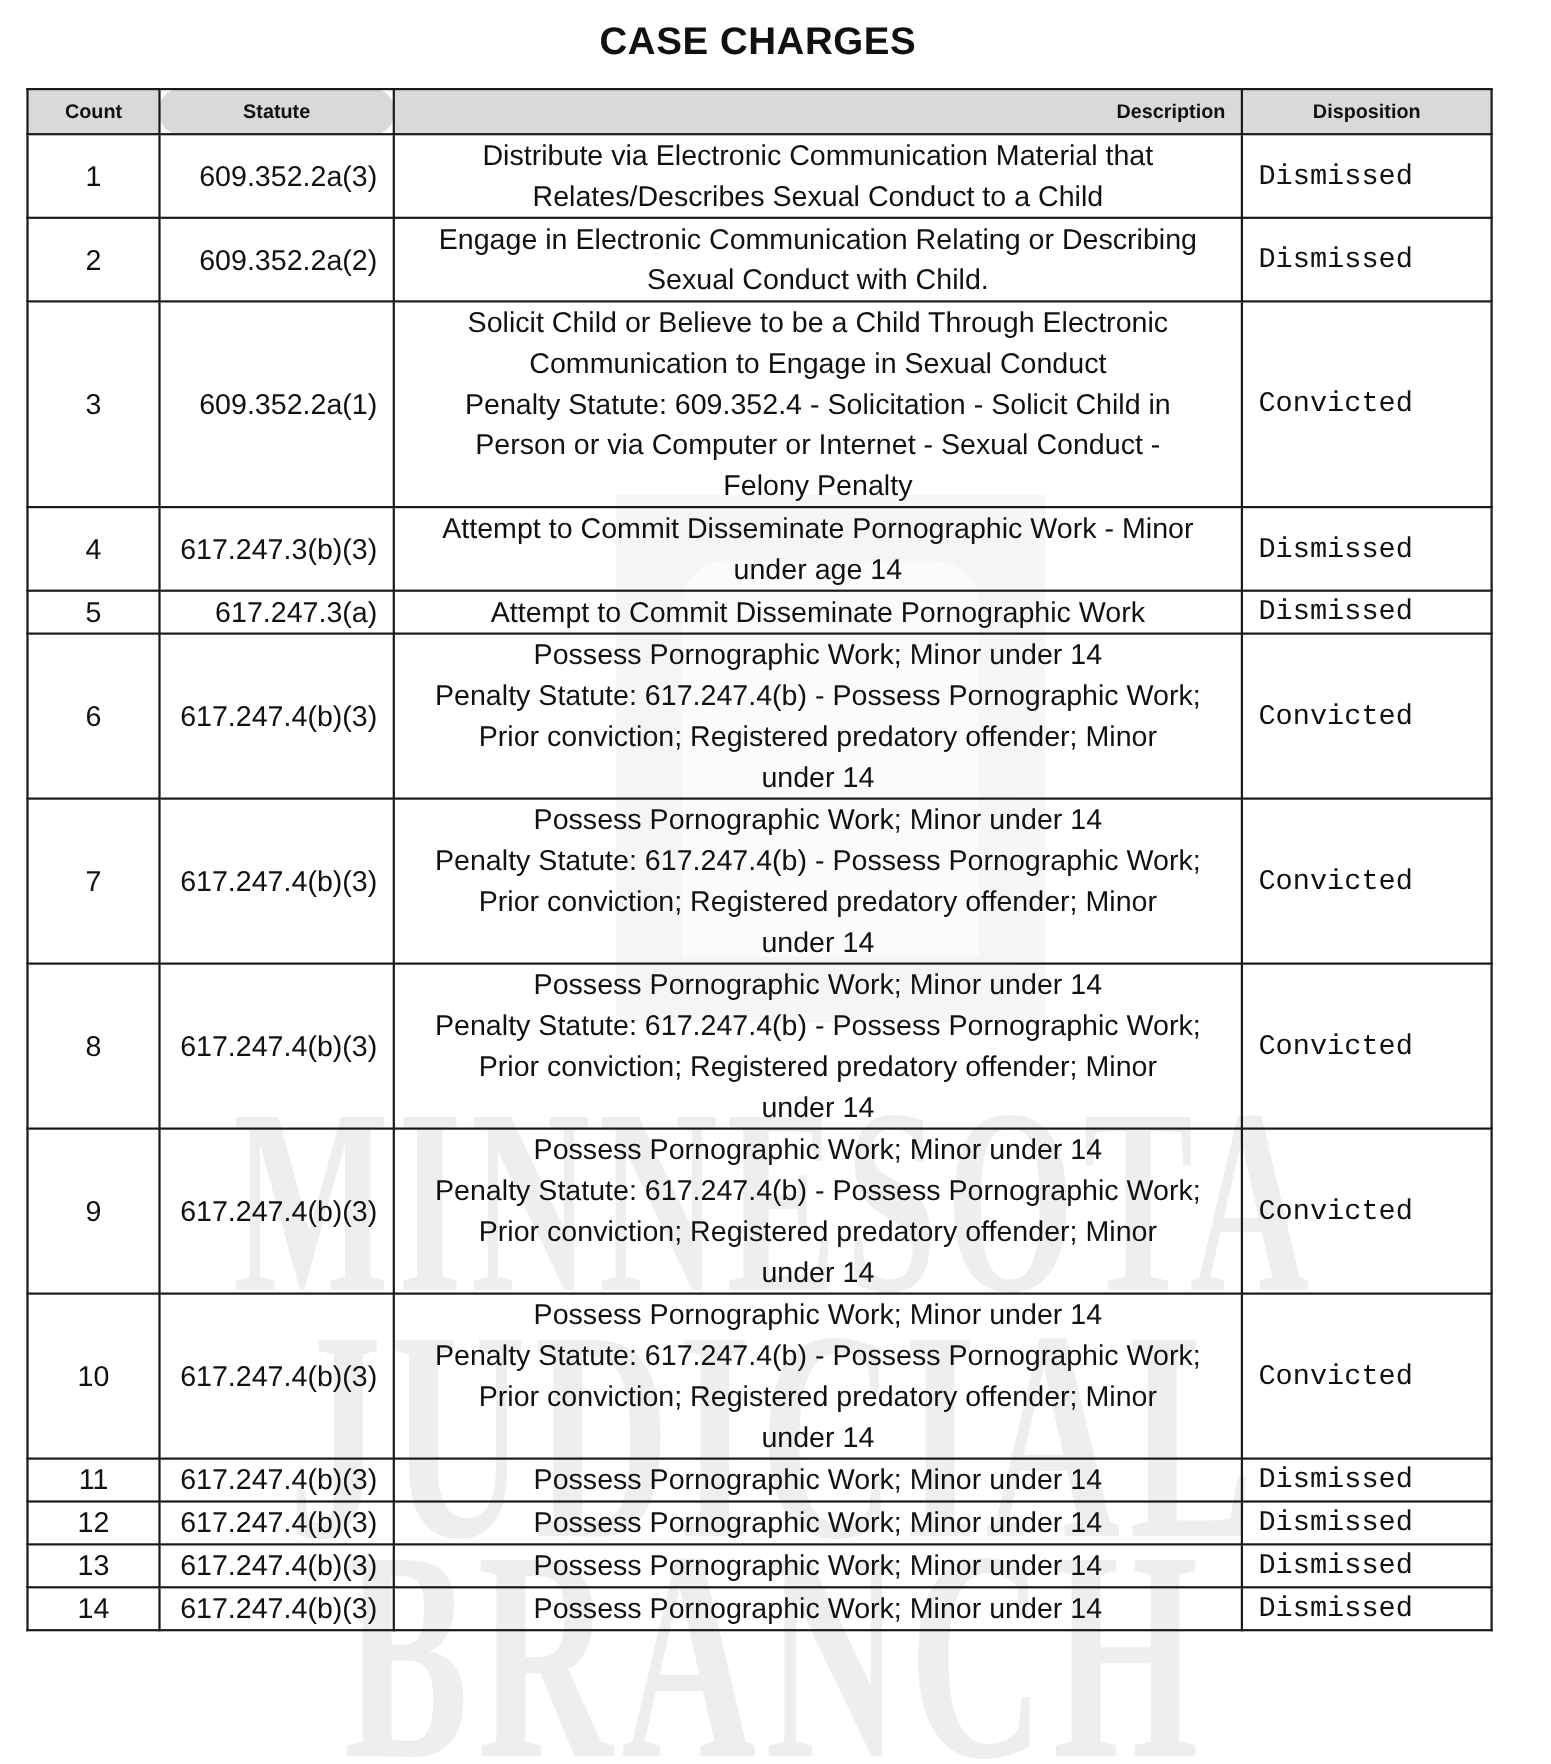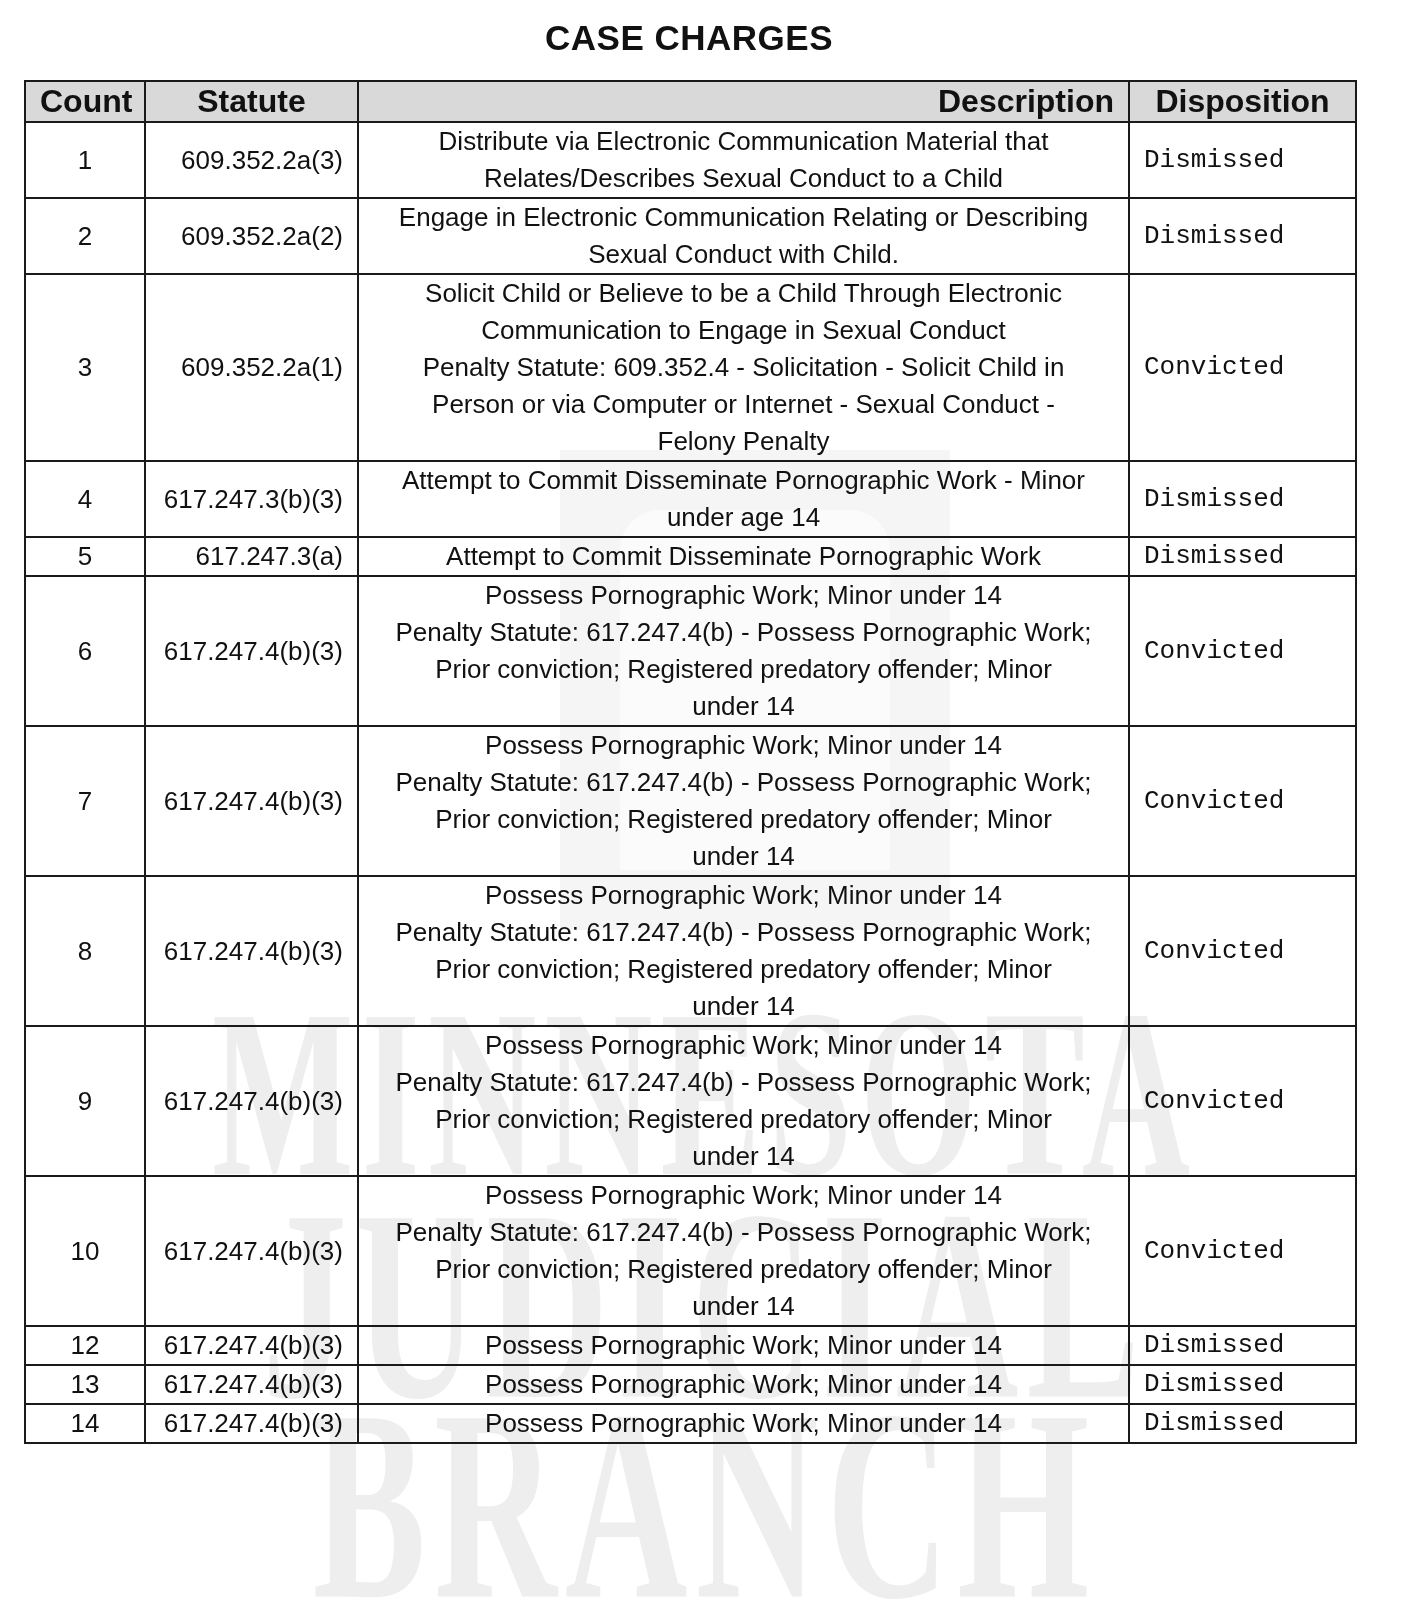"Count" table.charges thead th { font-size: 32px -> 18px }
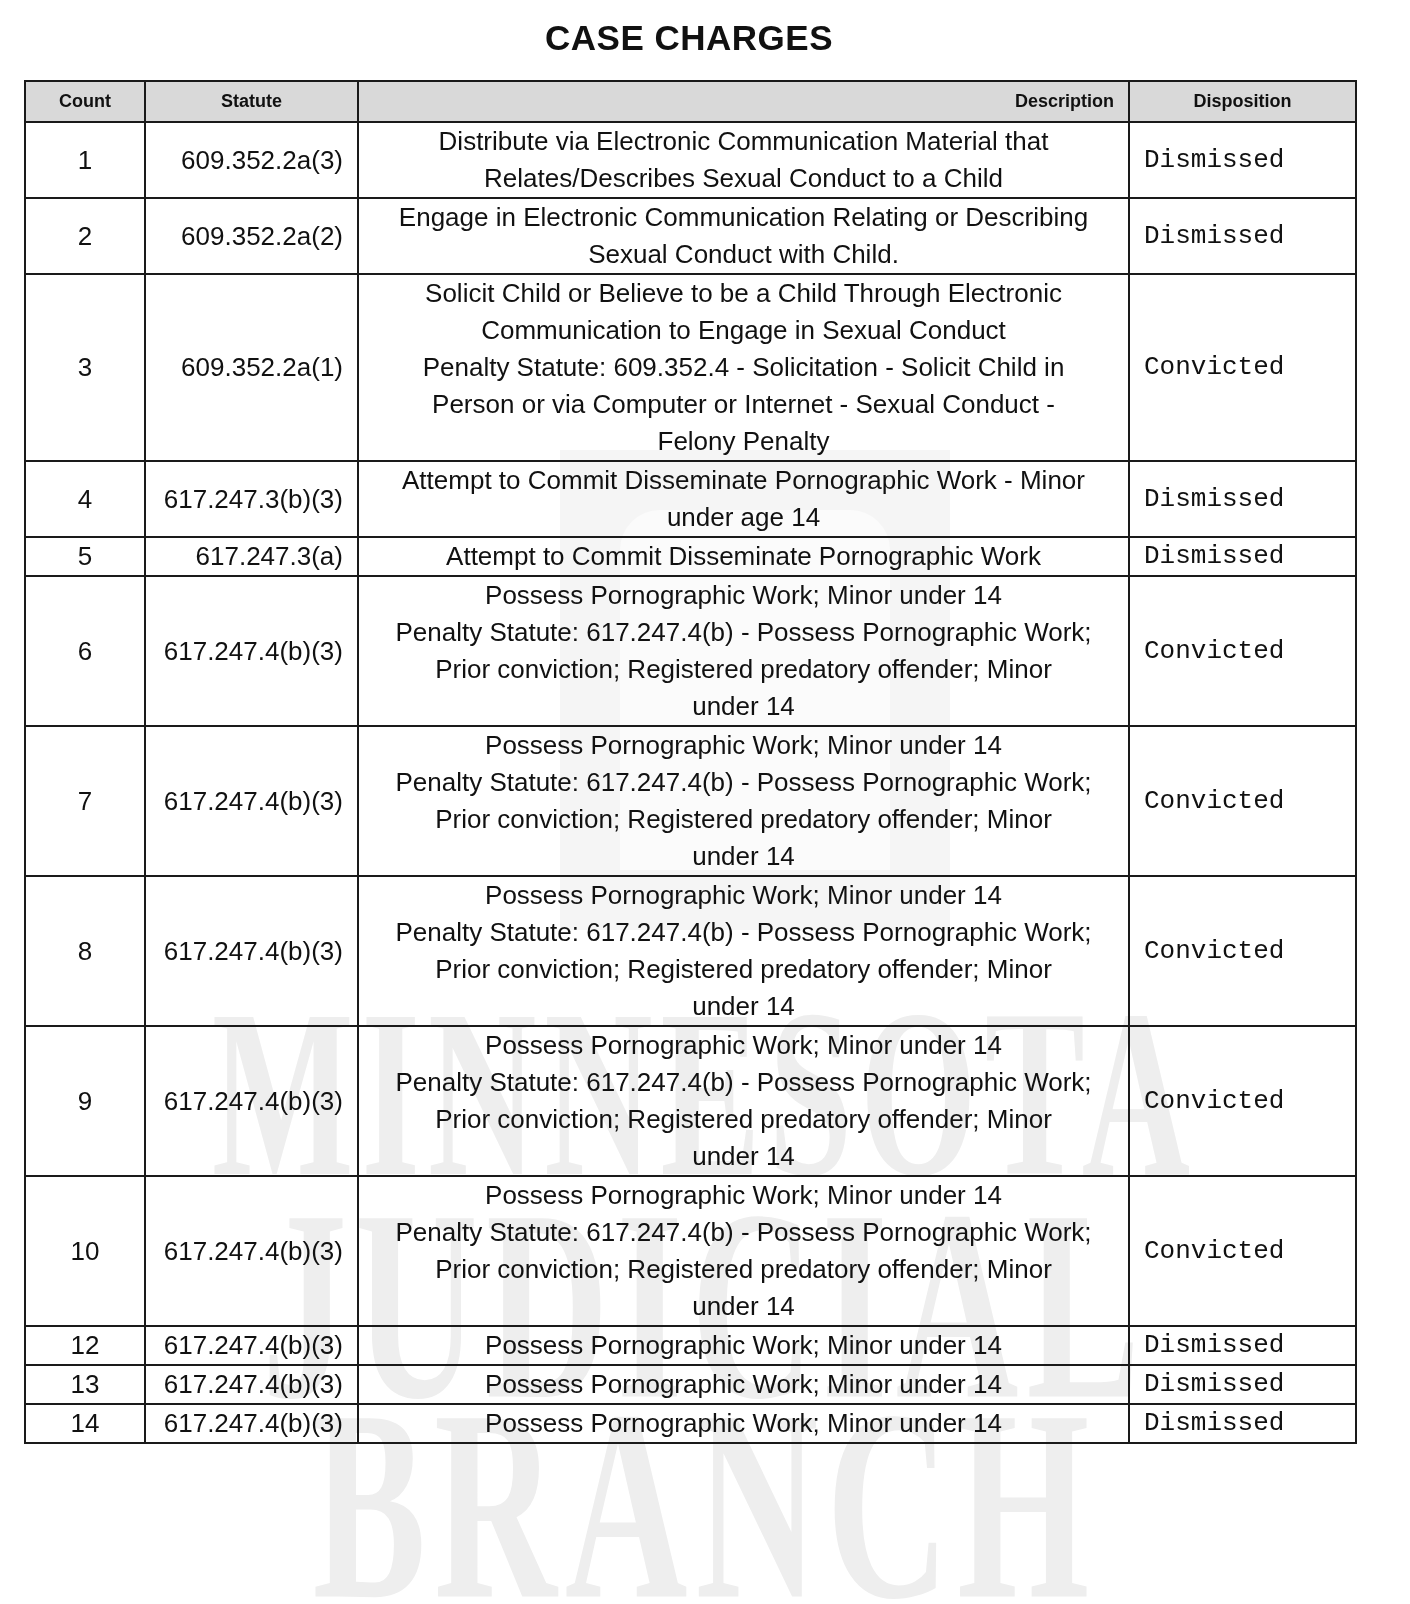"Statute" th.col-statute { border-radius: none -> 18px }
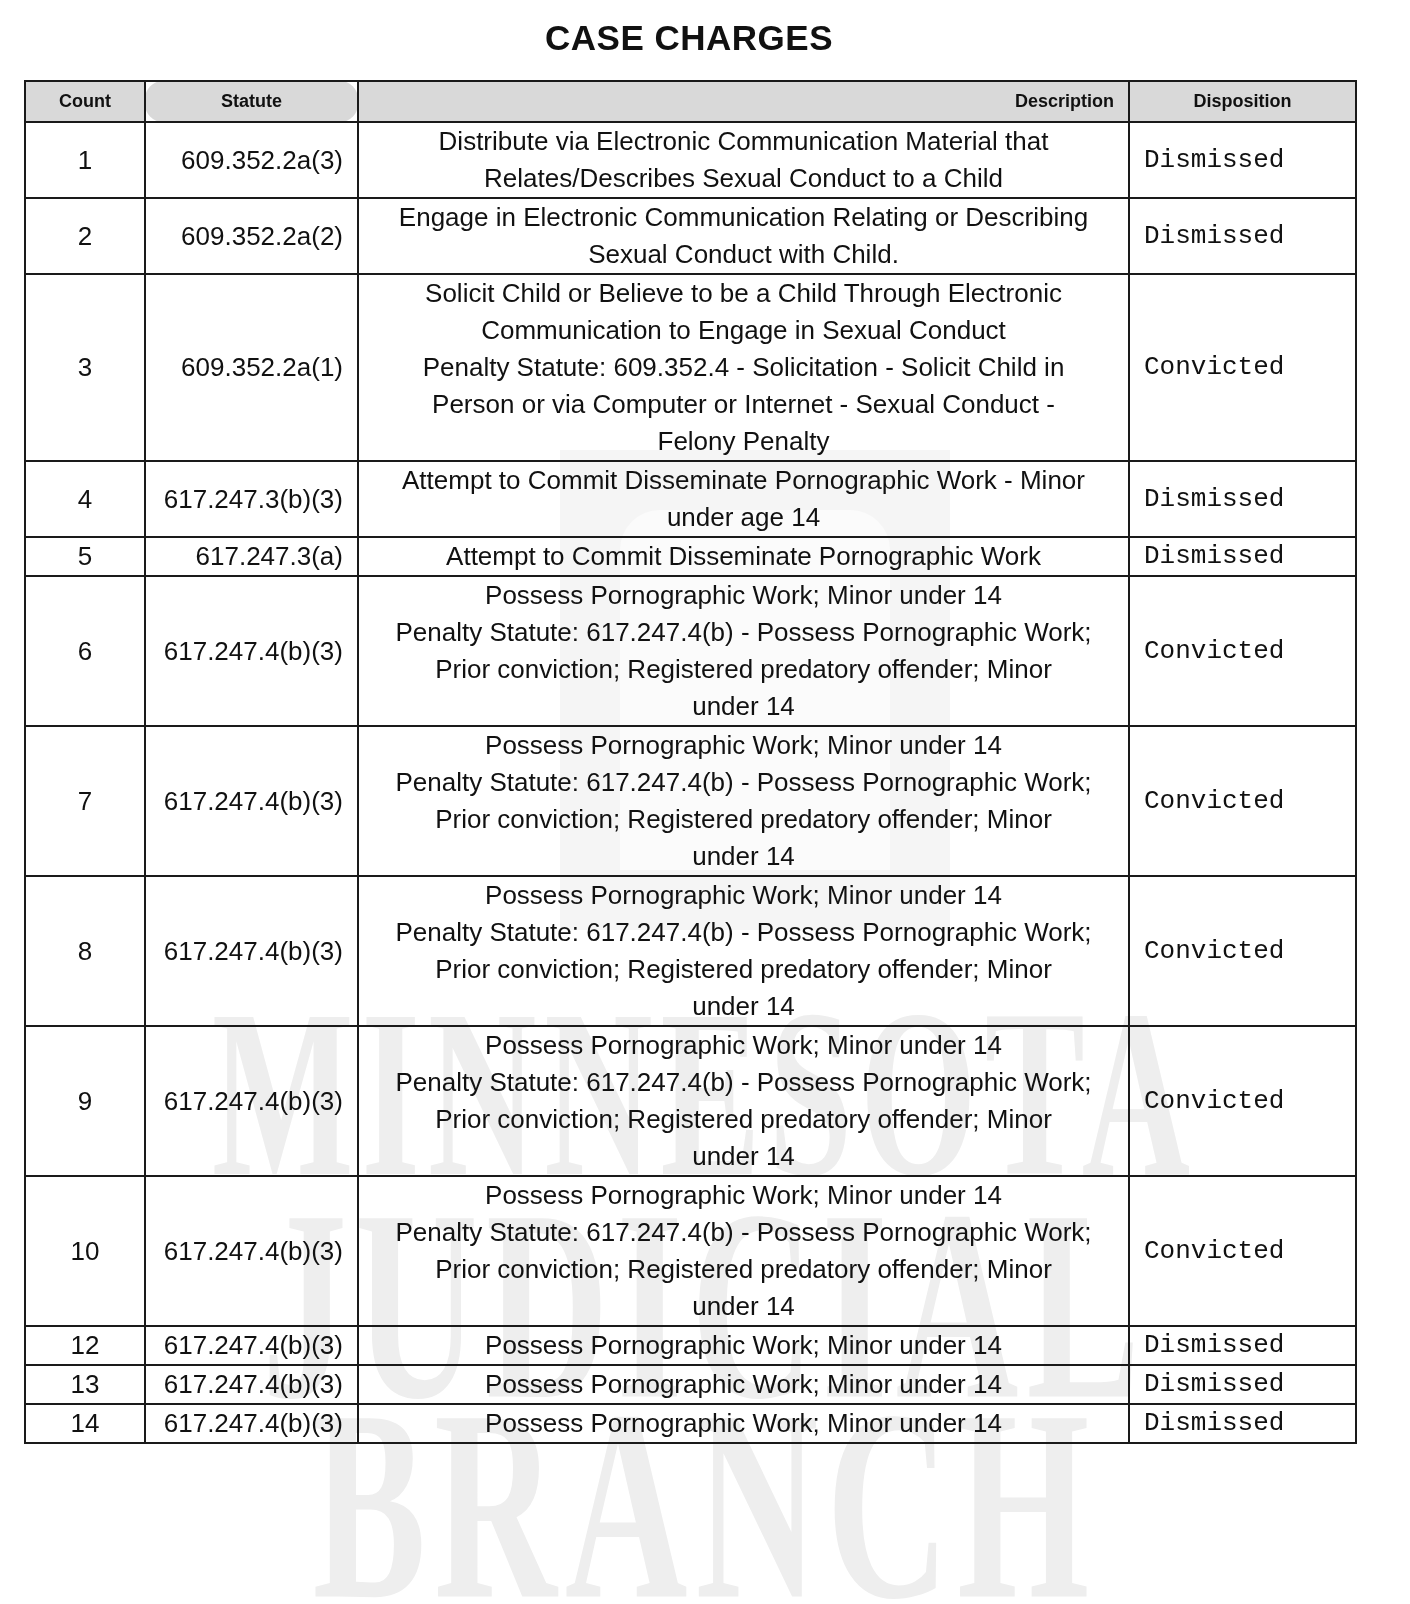"11" tr.single { html: none -> <tr> <td>11</td> <td>617.247.4(b)(3)</td> <td> <span>Possess Pornographic Work; Minor under 14</span> </td> <td>Dismissed</td> </tr> }
